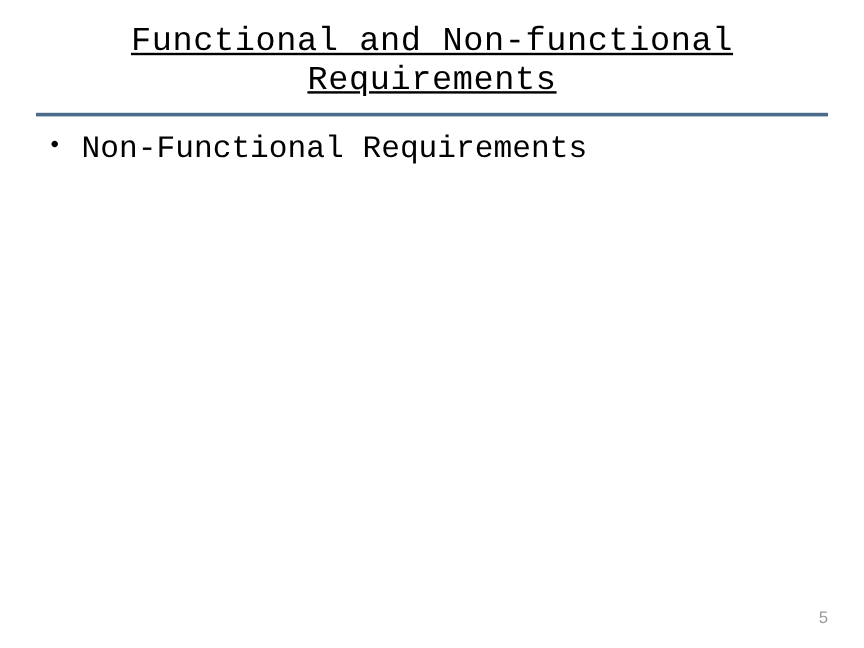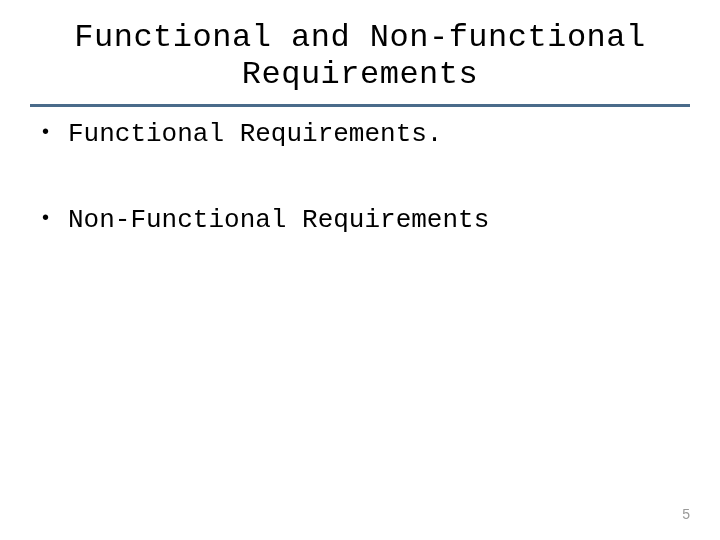"Functional and Non-functional" .title { font-size: 32px -> 28px; text-decoration: none -> underline }
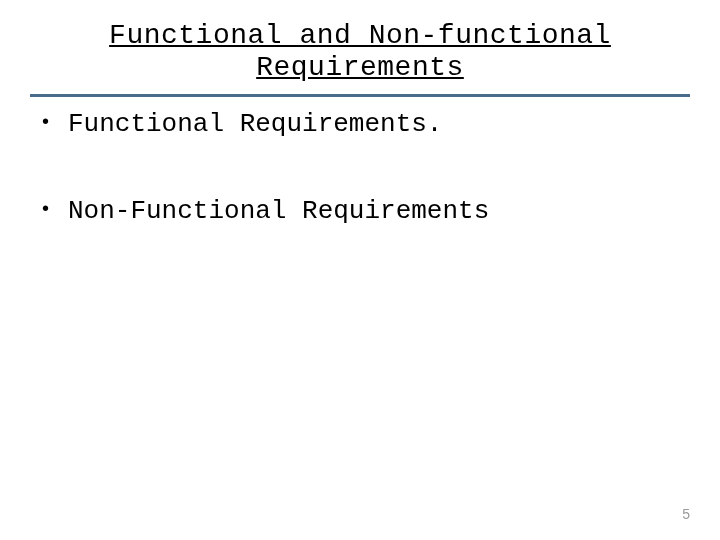"Functional Requirements." li { html: <li>Functional Requirements.</li> -> none }
